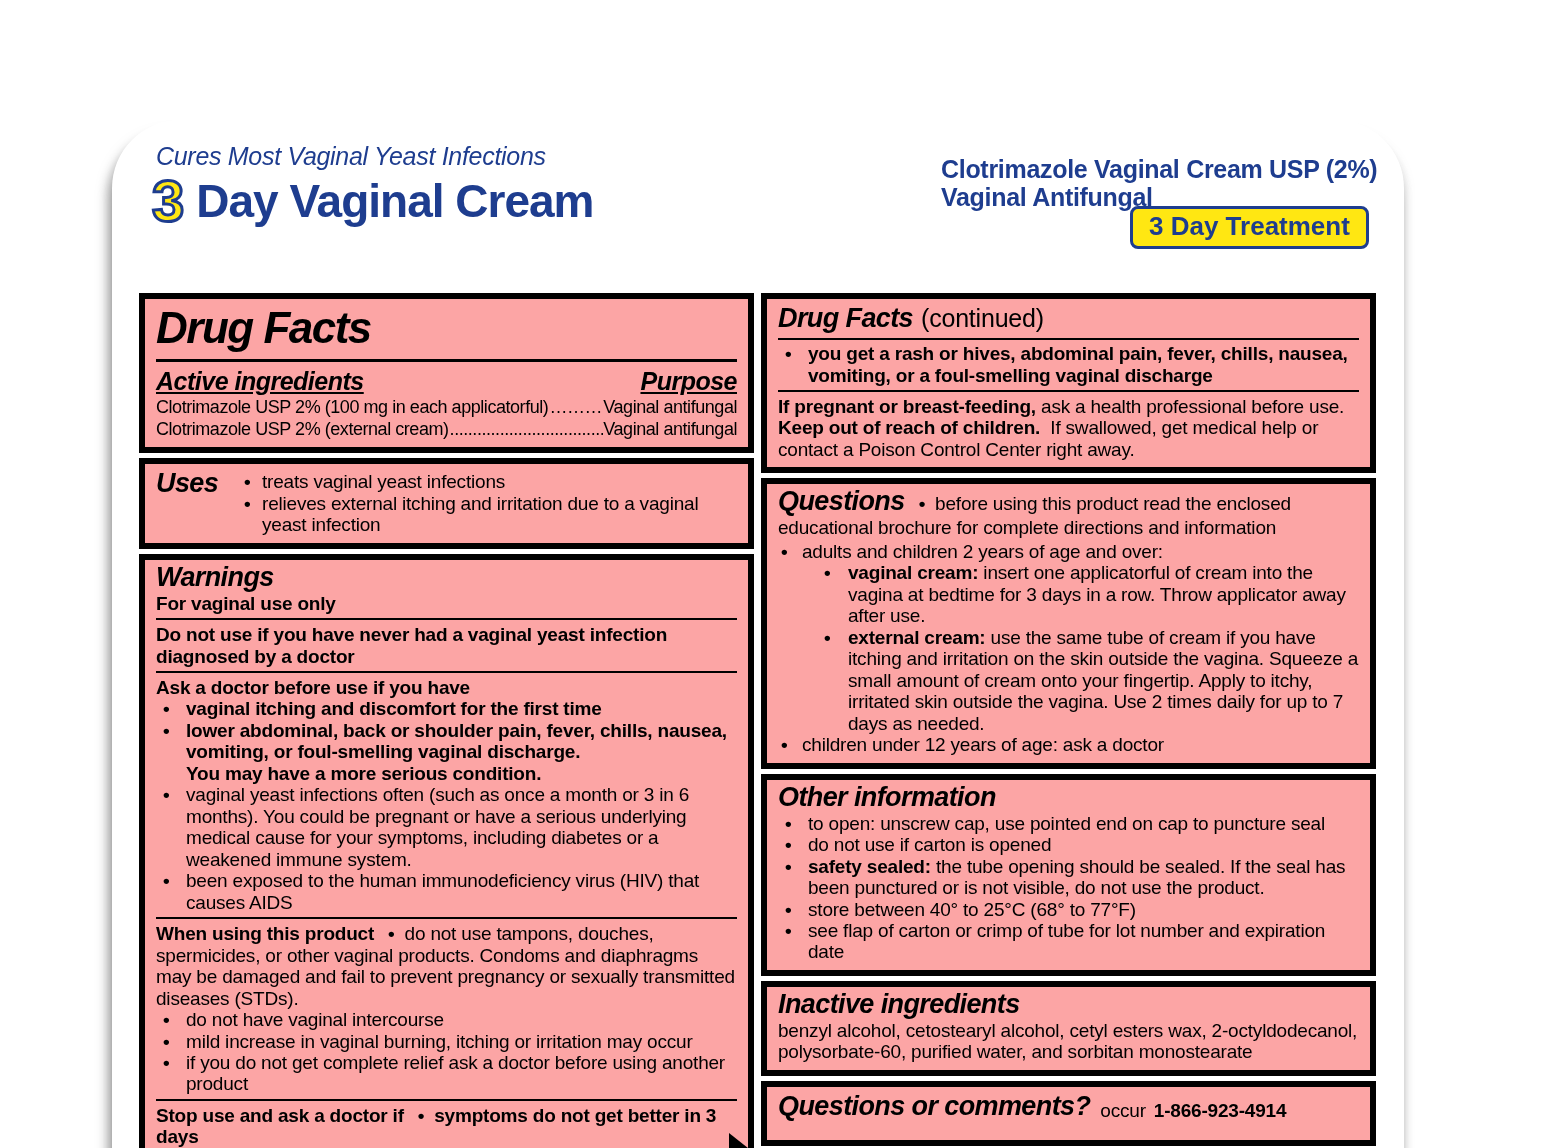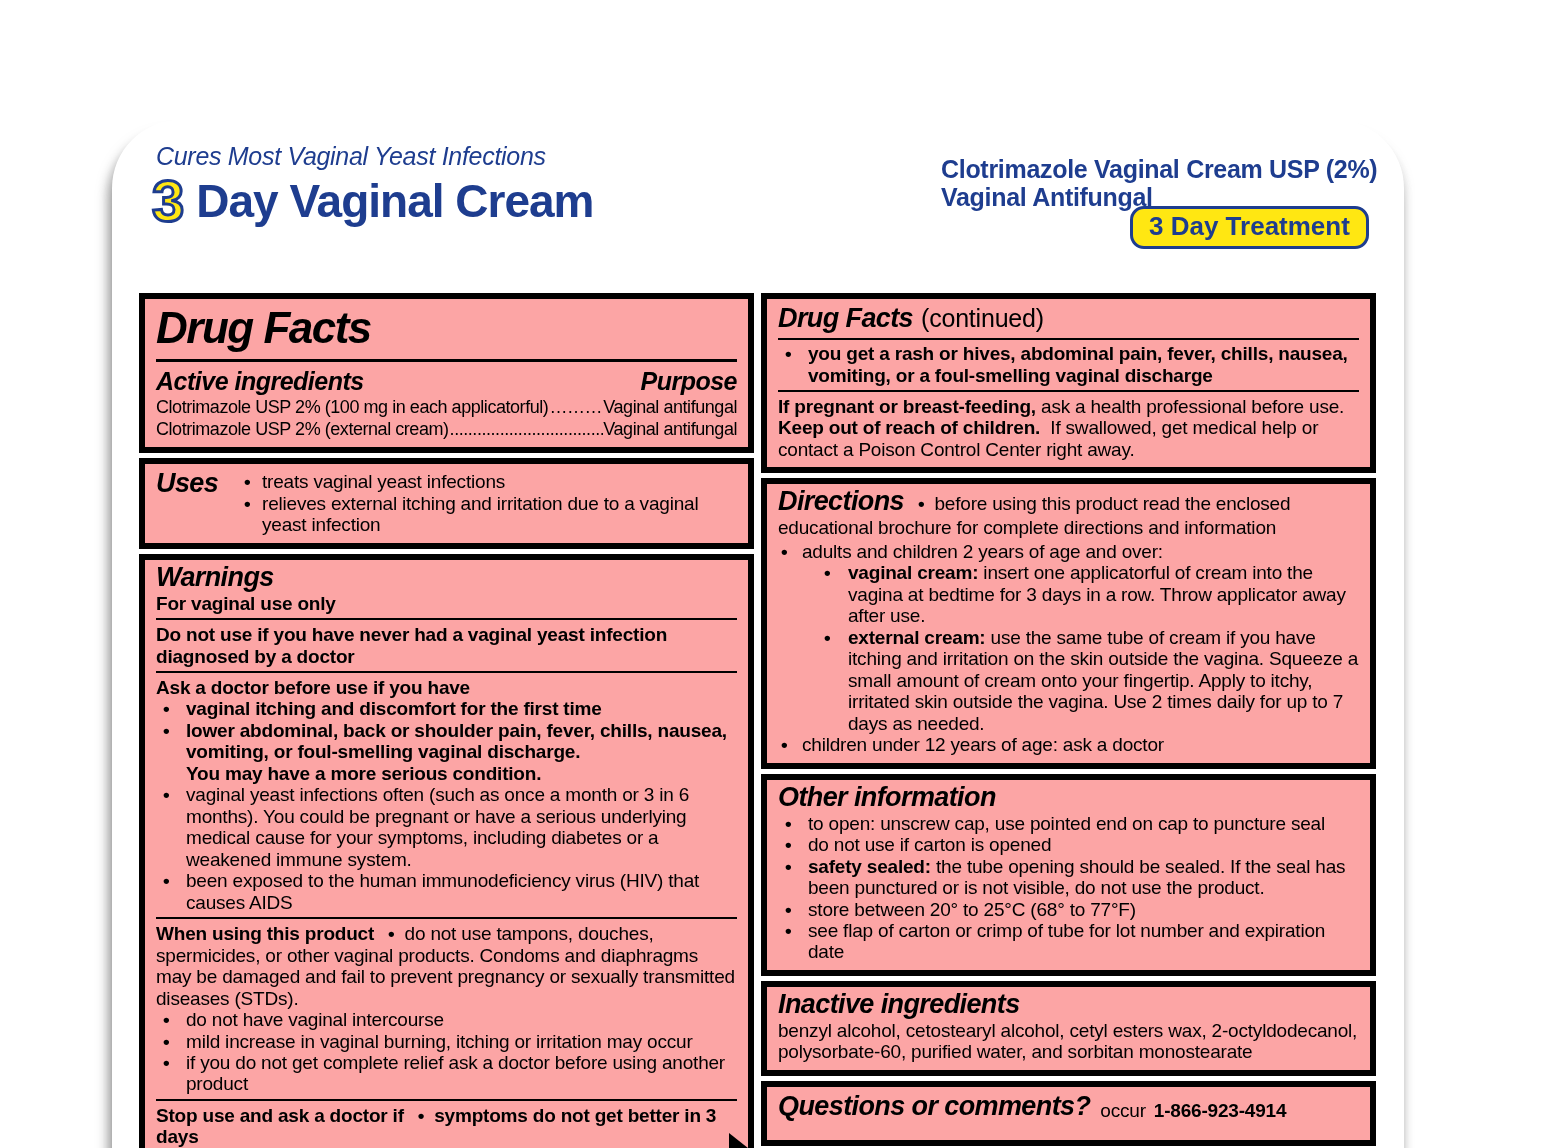"3 Day Treatment" .badge { border-radius: 14px -> 8px }
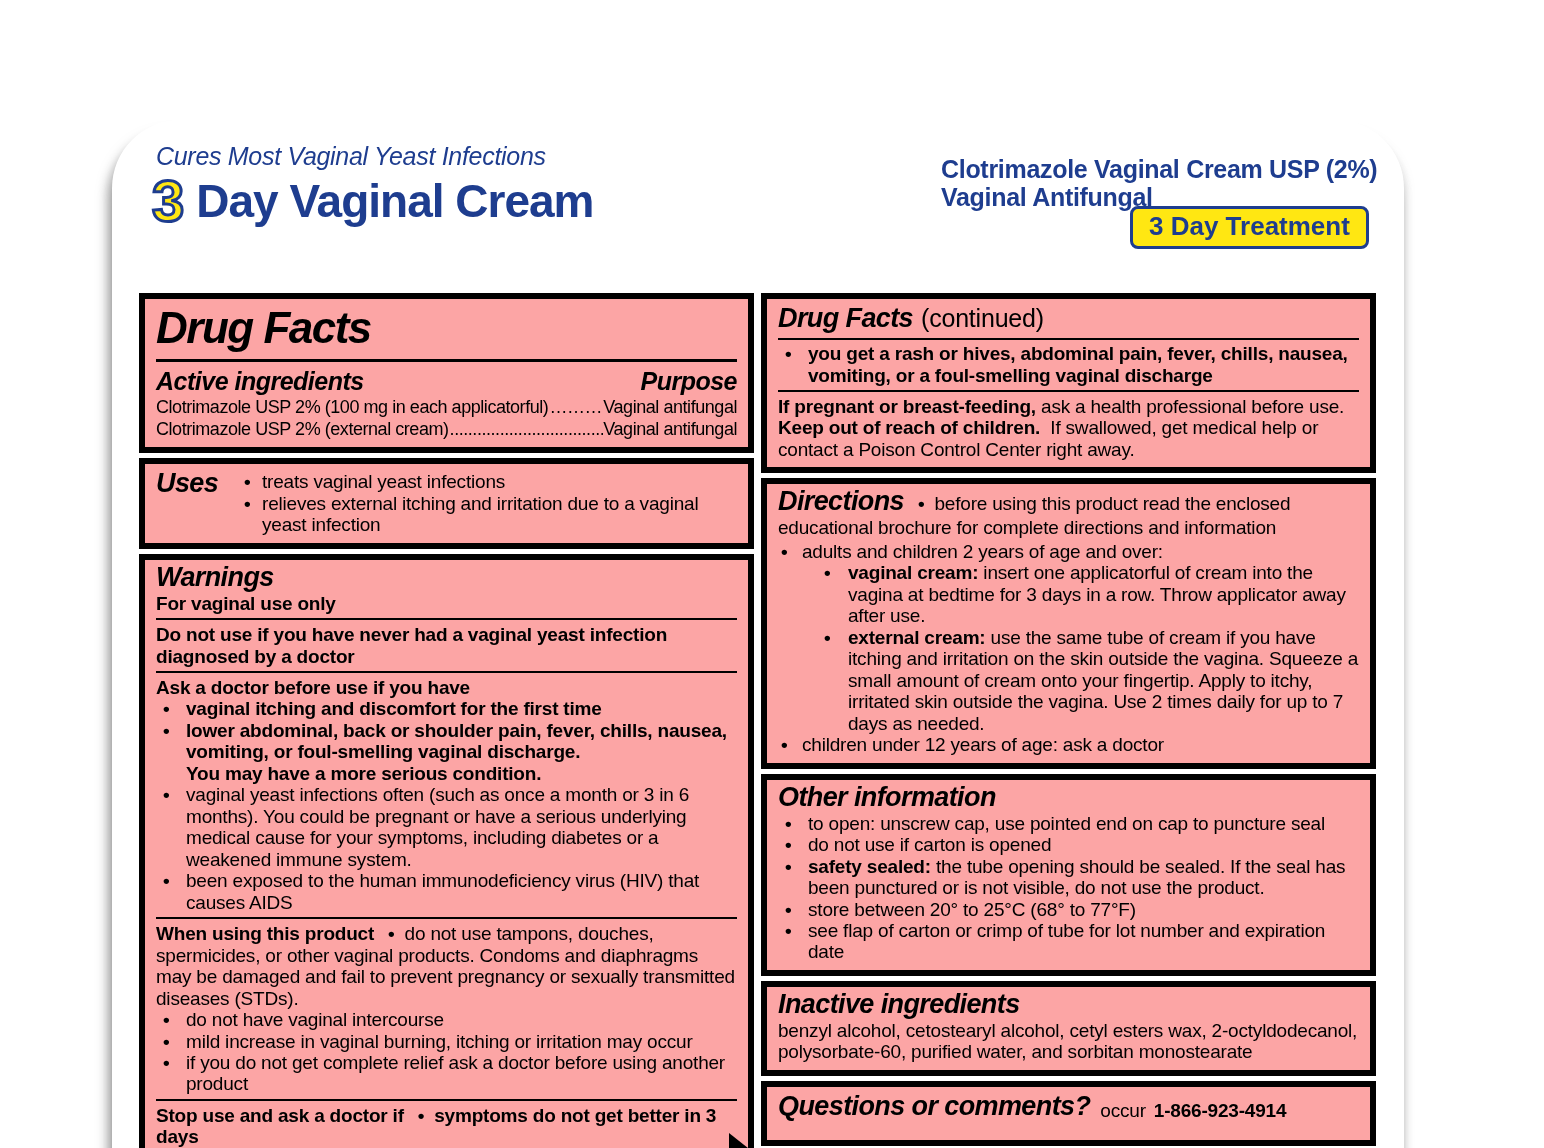"Active ingredients" .ap-row { text-decoration: none -> underline }
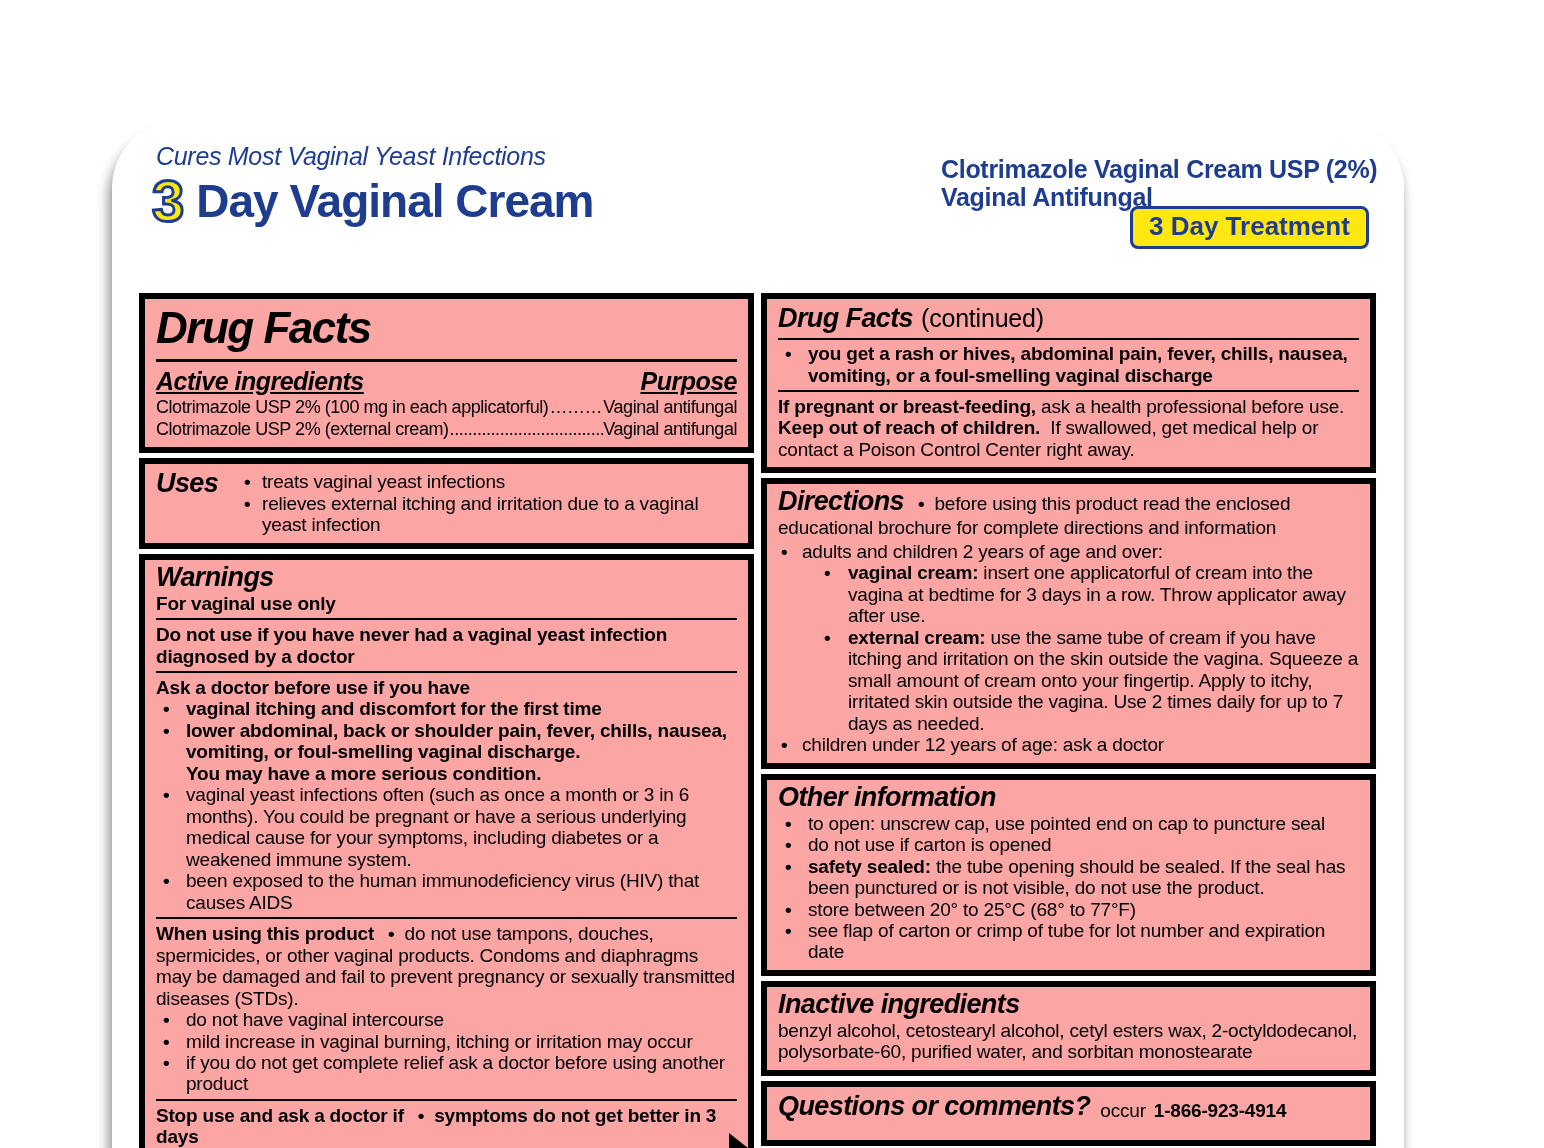"Directions" span.sec-heading { text: Directions -> Questions }
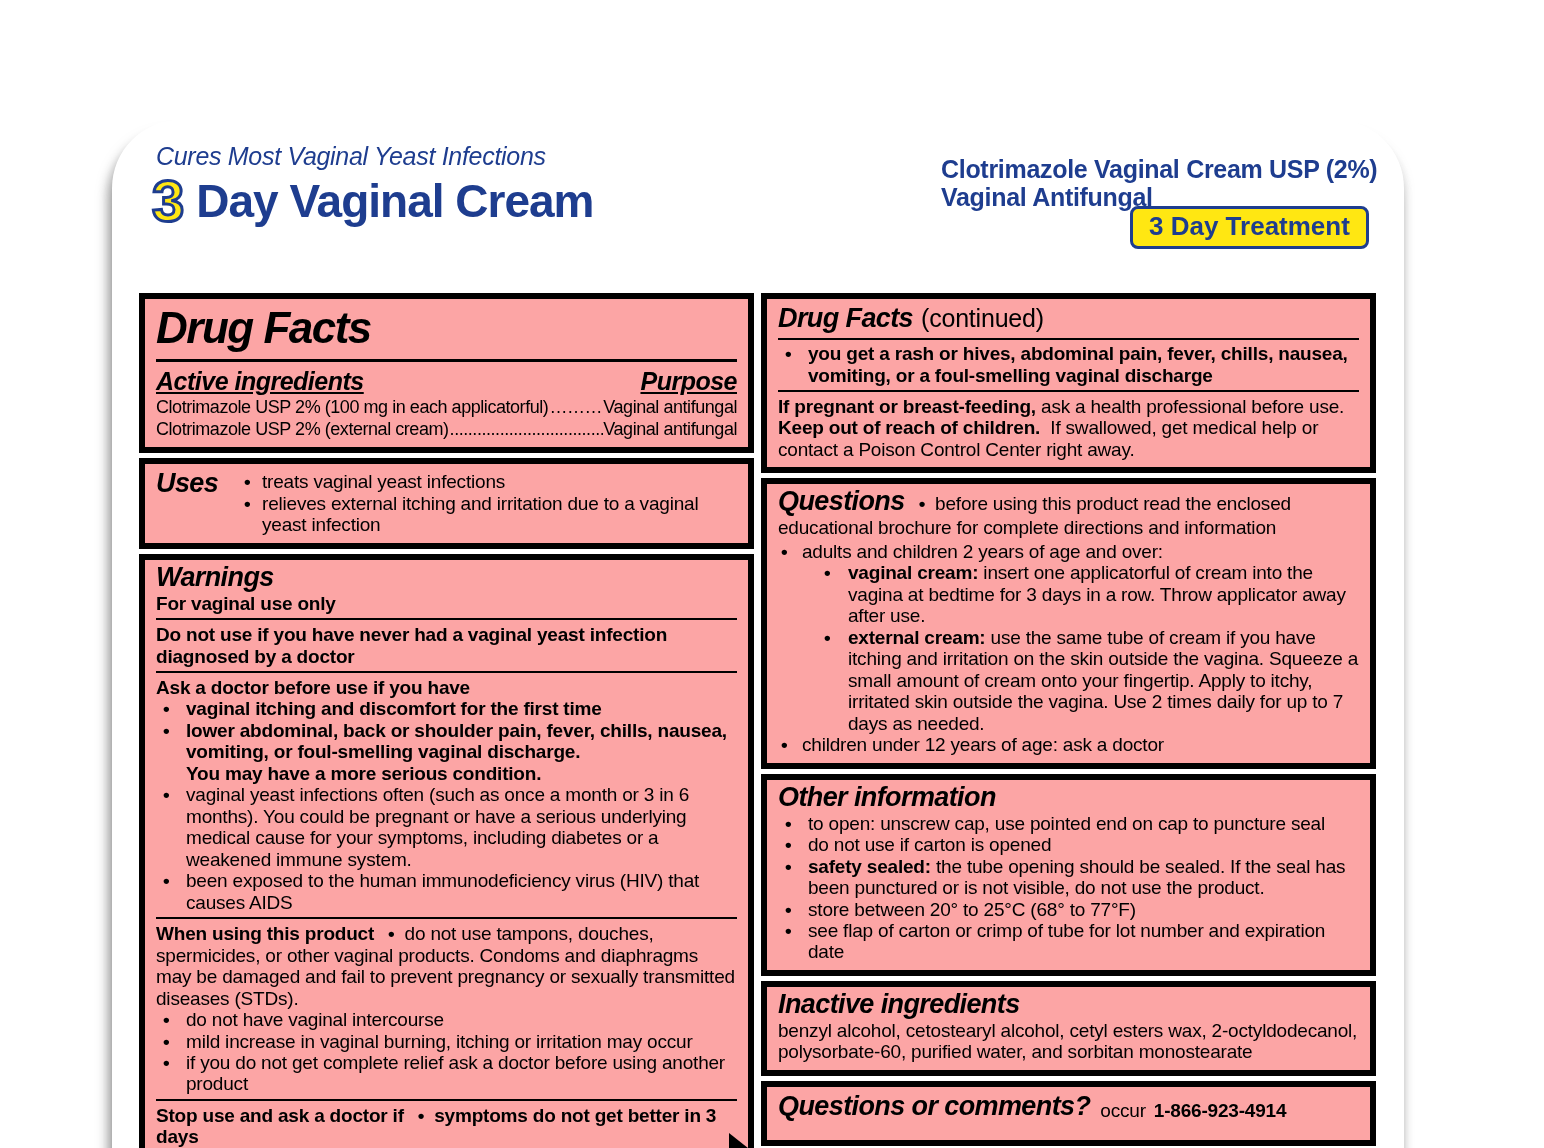"store between 20° to 25°C" span.btext { text: 20 -> 40 }
